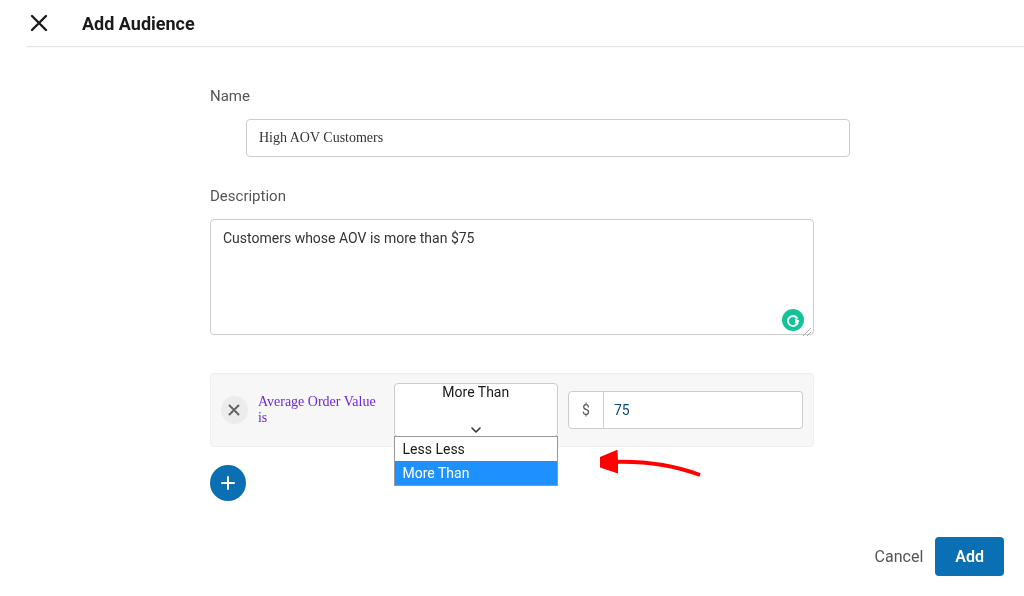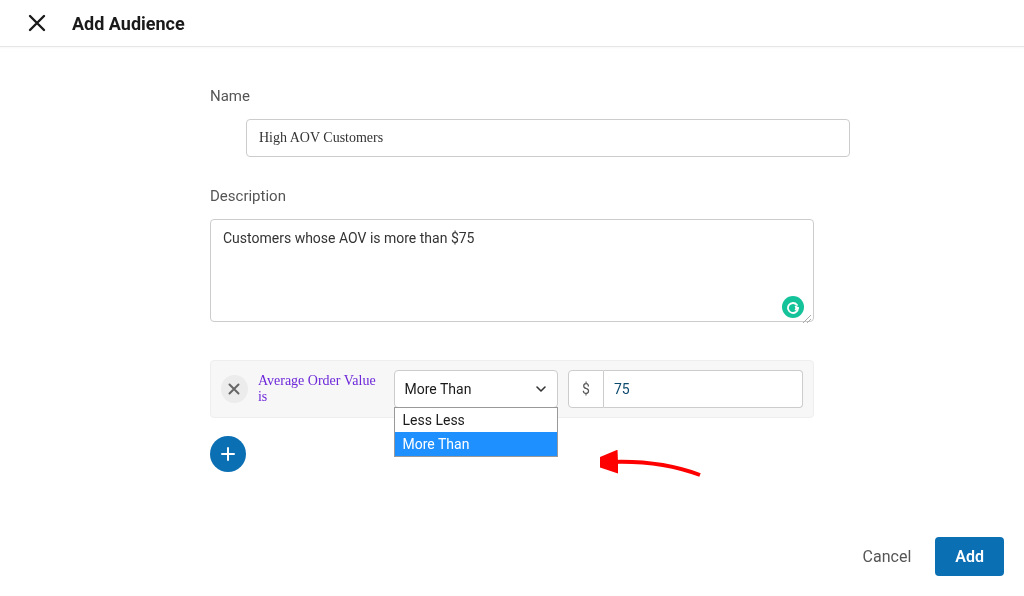"Add Audience" .header { gap: 24px -> 32px; margin-left: none -> 26px; padding: 12px 26px -> 12px 2px }
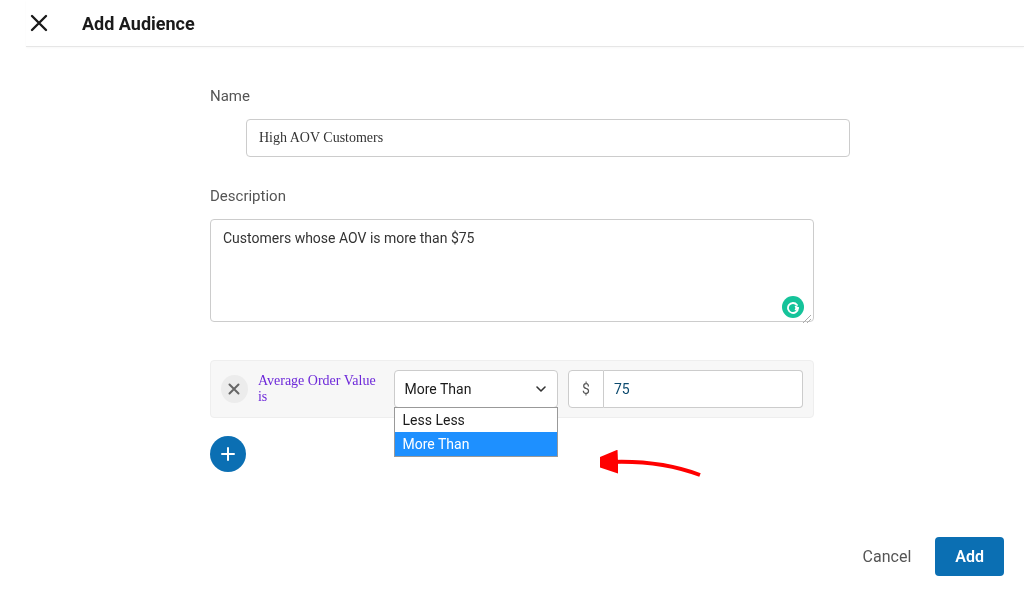"Customers whose AOV is more" .text-area { height: 103px -> 116px }
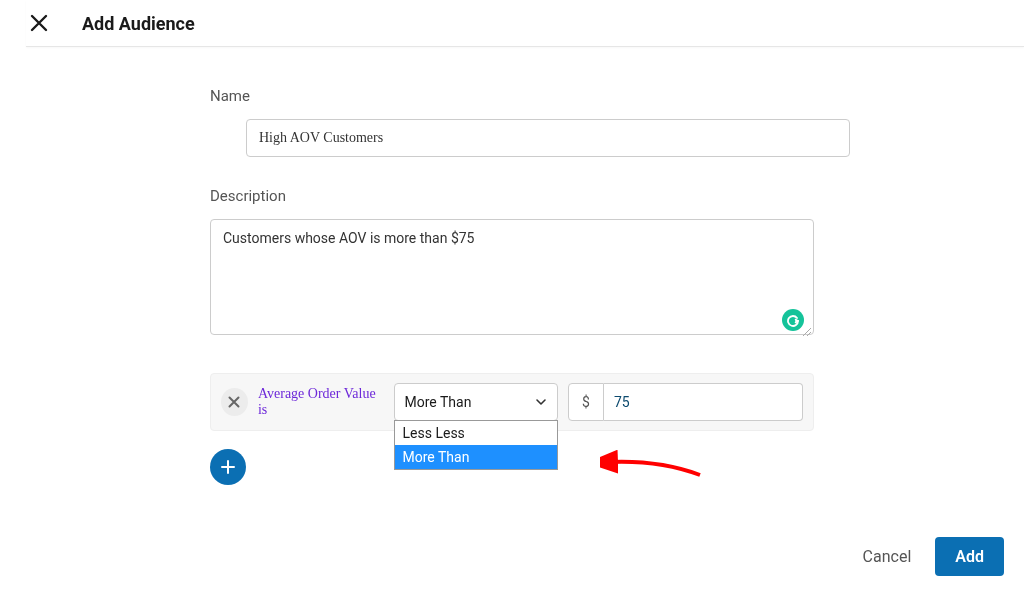"More Than" .select-box { flex-direction: none -> column; height: 38px -> 54px }
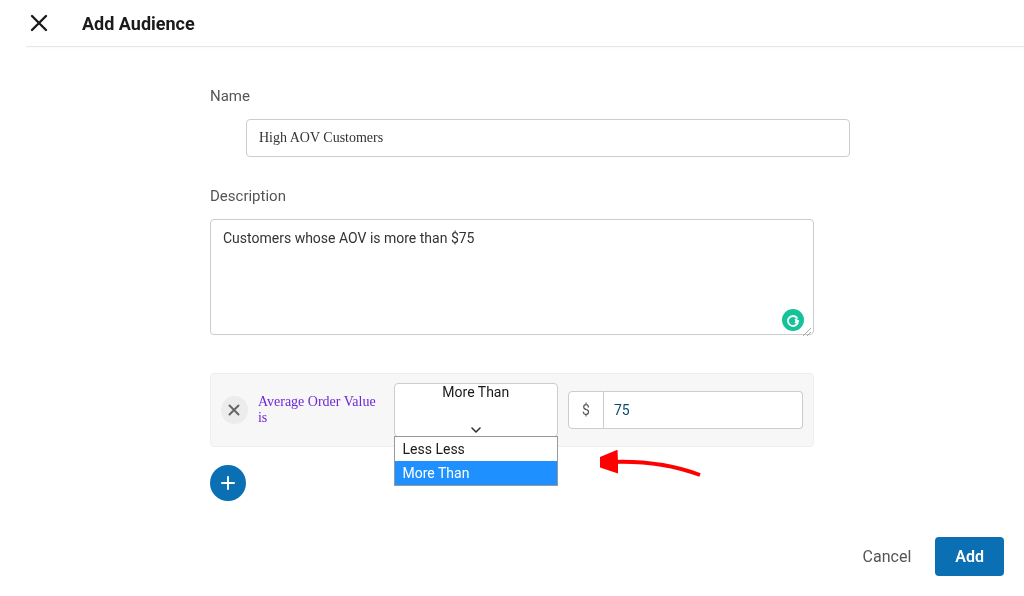"Add" .add-btn { margin-left: 12px -> none }
